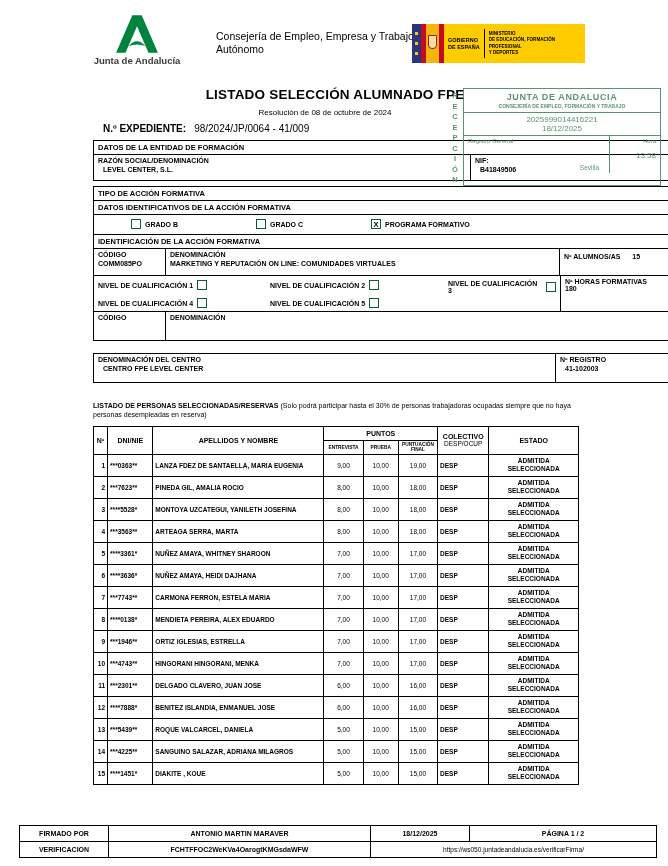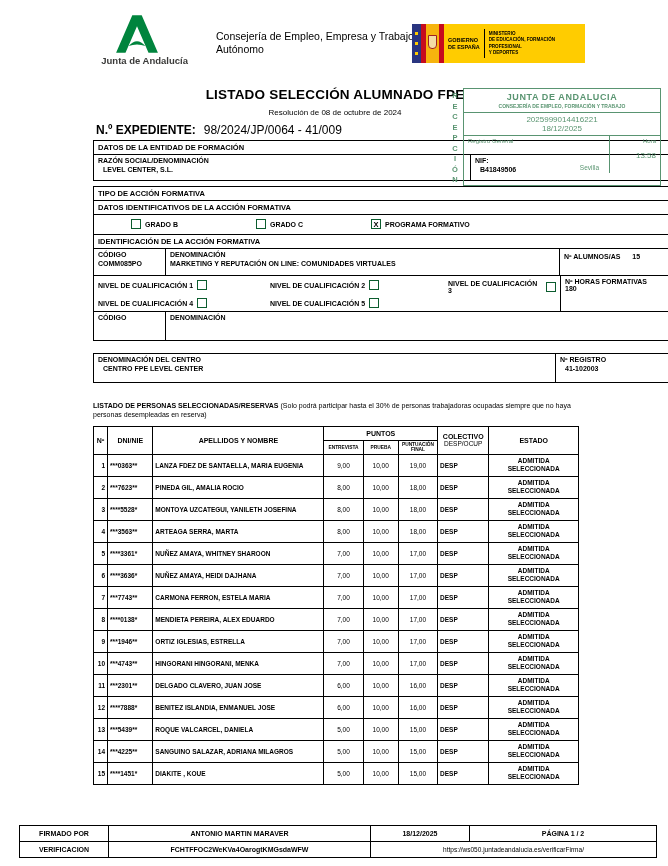"Junta de Andalucía" .junta-logo { text-align: right -> center }
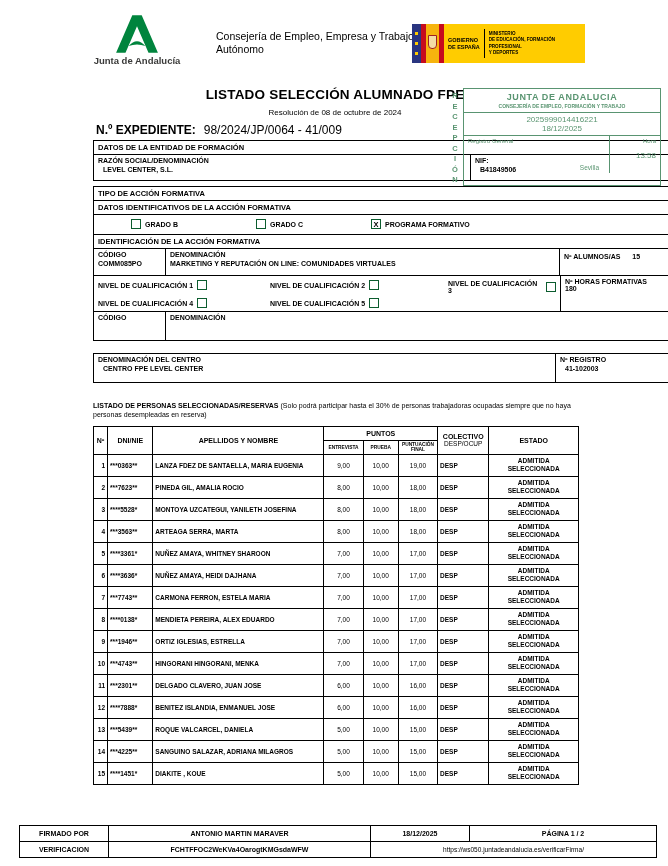"Resolución de 08 de octubre" .subtitle { left: 90px -> 80px }
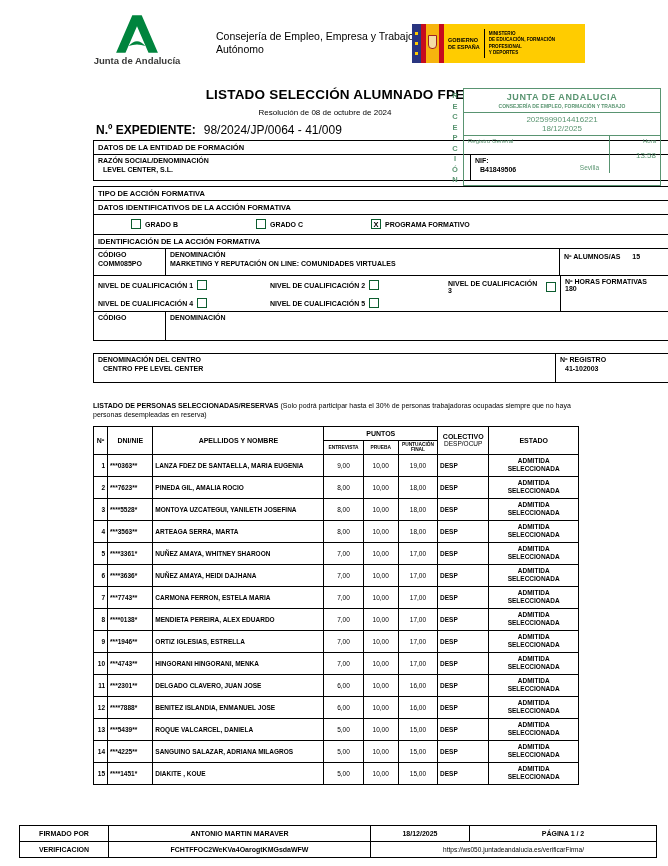"N.º EXPEDIENTE: 98/2024/JP/0064 - 41/009" .expediente { font-size: 12px -> 10px; left: 96px -> 103px }
